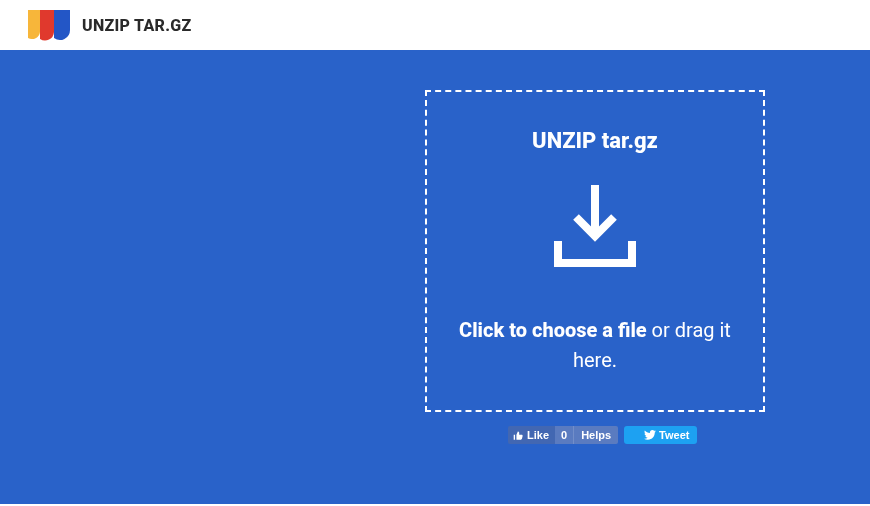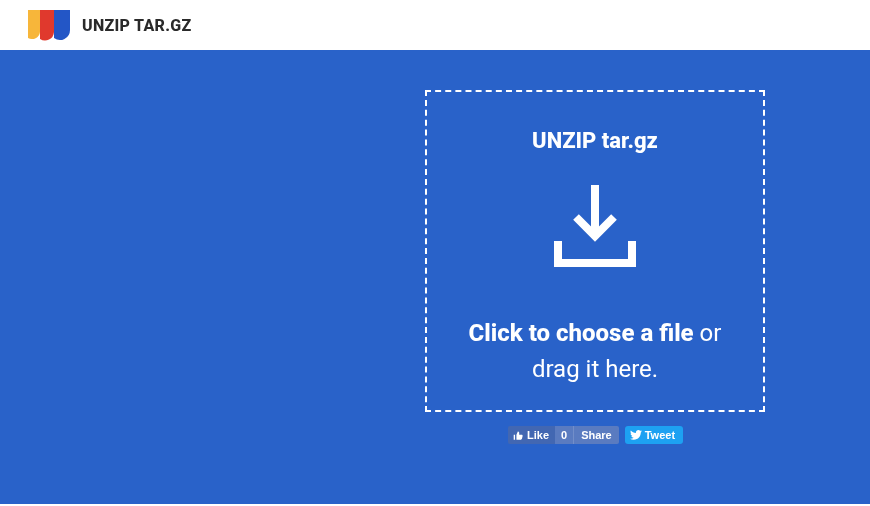"Click to choose a file" .dz-instruction { font-size: 24px -> 20px }
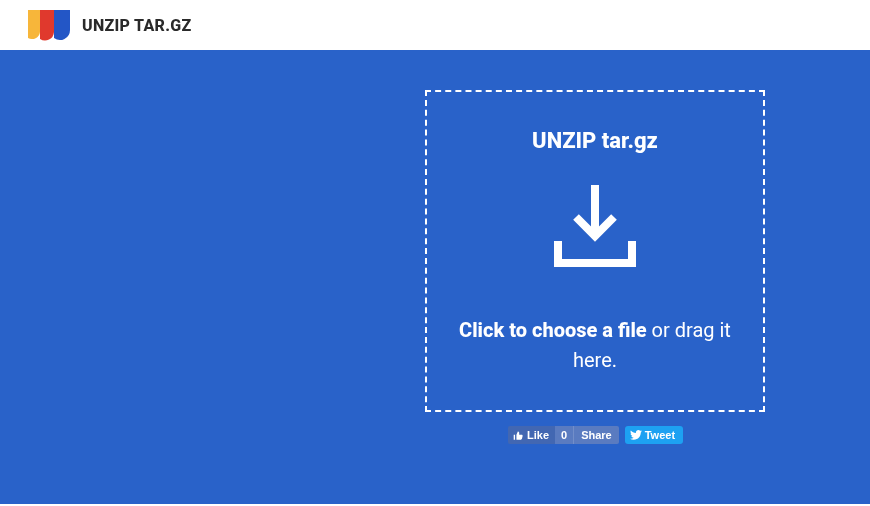"Share" div.fb-share { text: Share -> Helps }
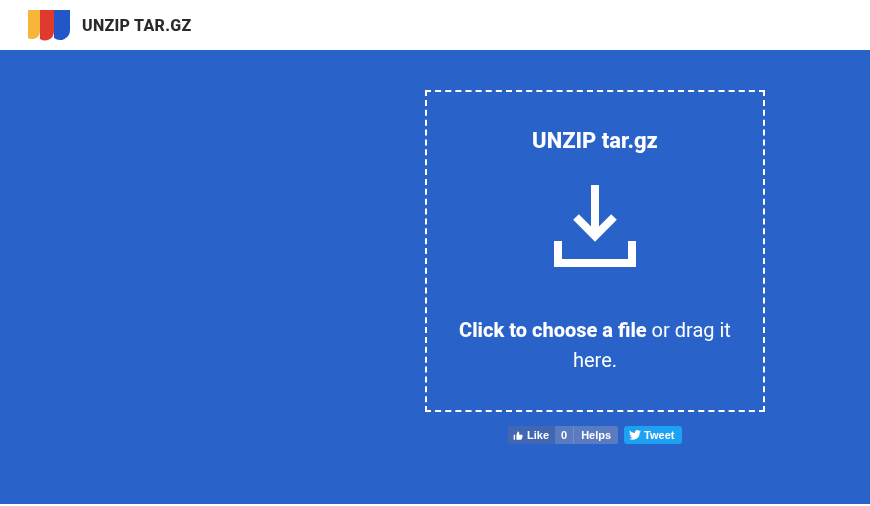"Tweet" .tw-btn { padding: 3px 8px 3px 5px -> 3px 8px 3px 20px }
